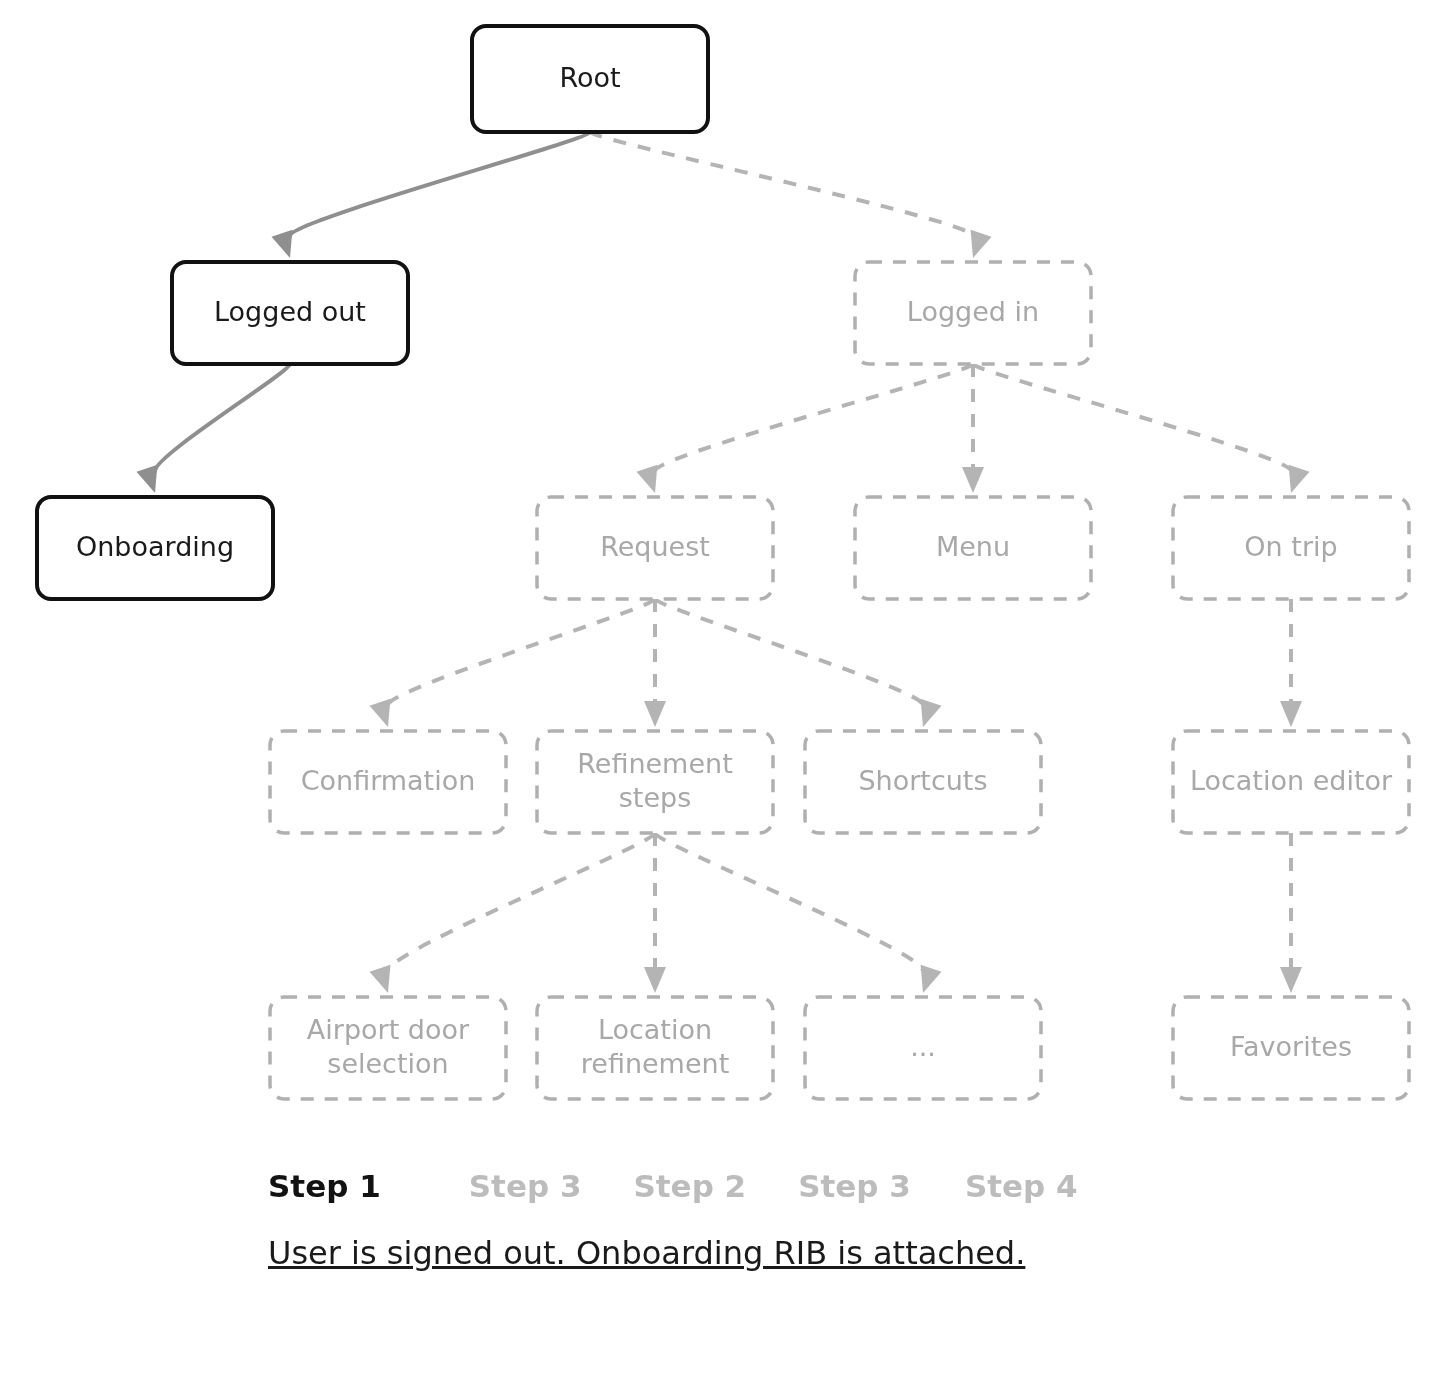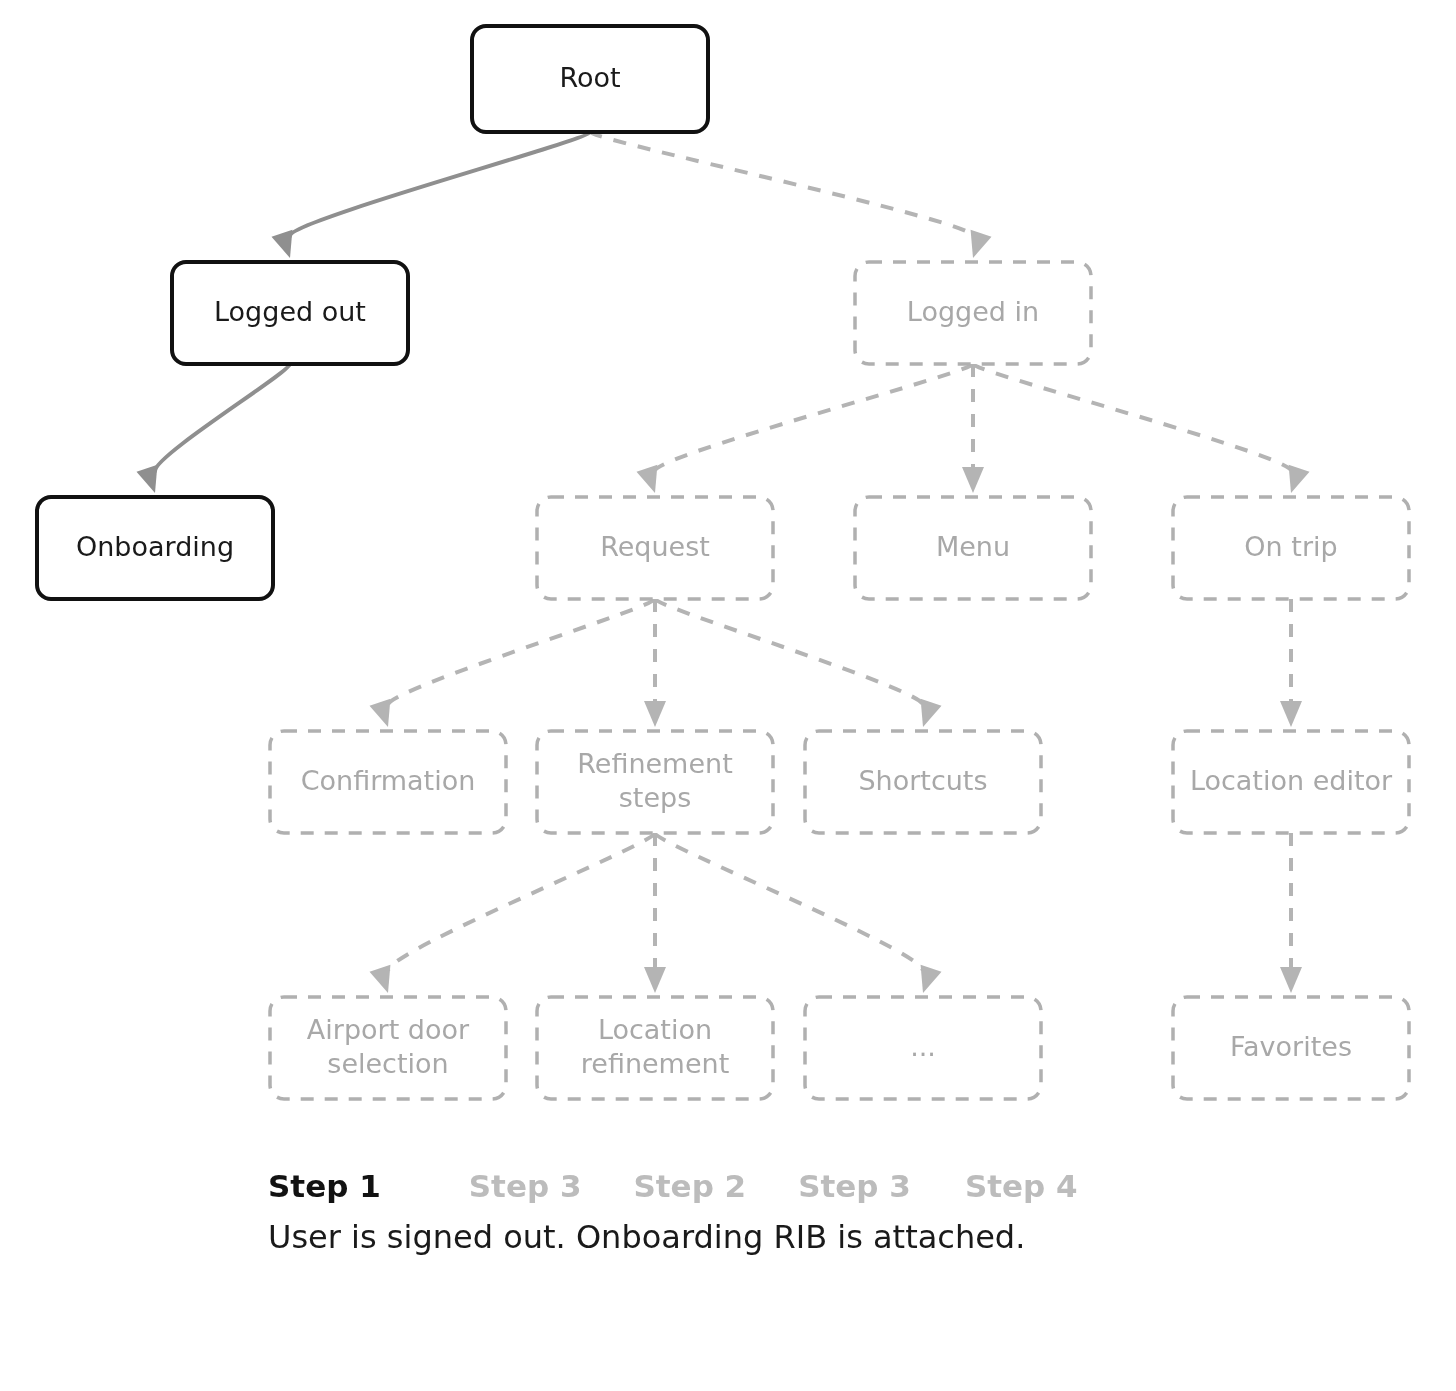"User is signed out. Onboarding" .caption { margin-top: 2px -> 18px; text-decoration: none -> underline }
